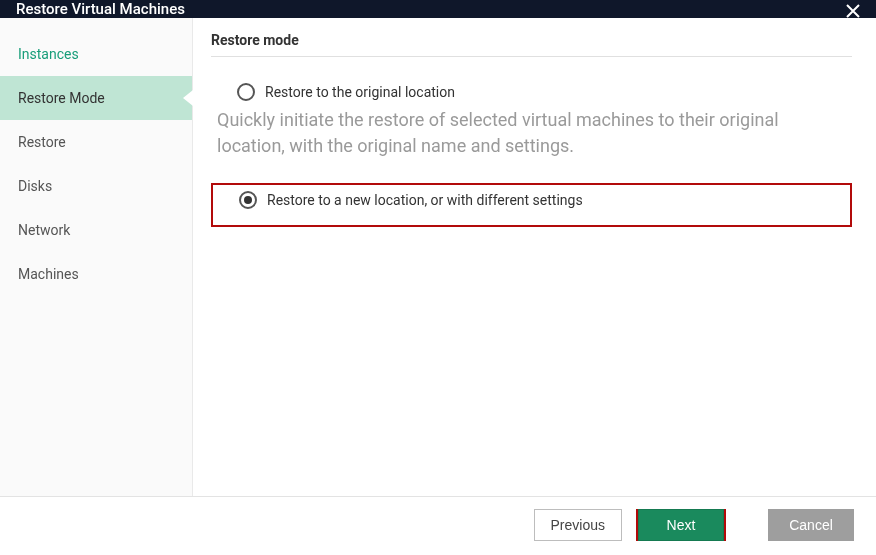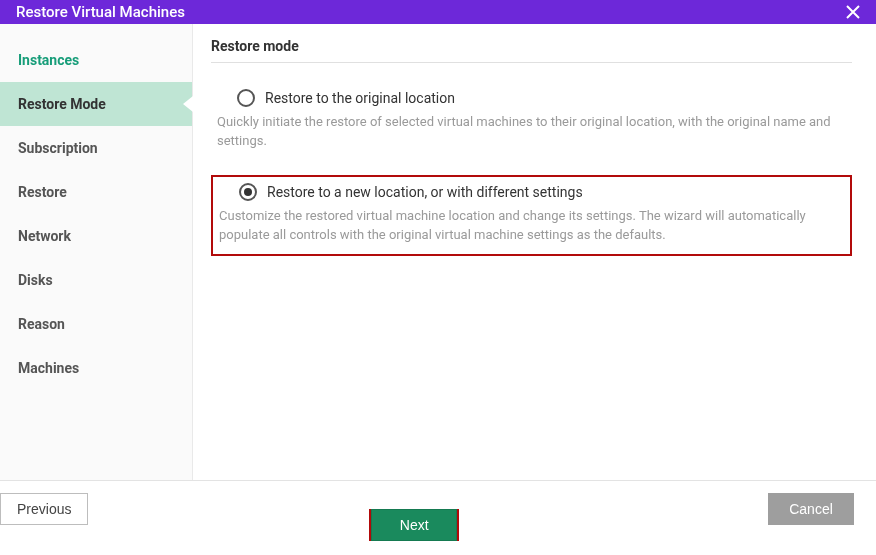"Restore Virtual Machines" .titlebar { align-items: center -> flex-start; background: #6d28d9 -> #0f172a; height: 24px -> 18px }
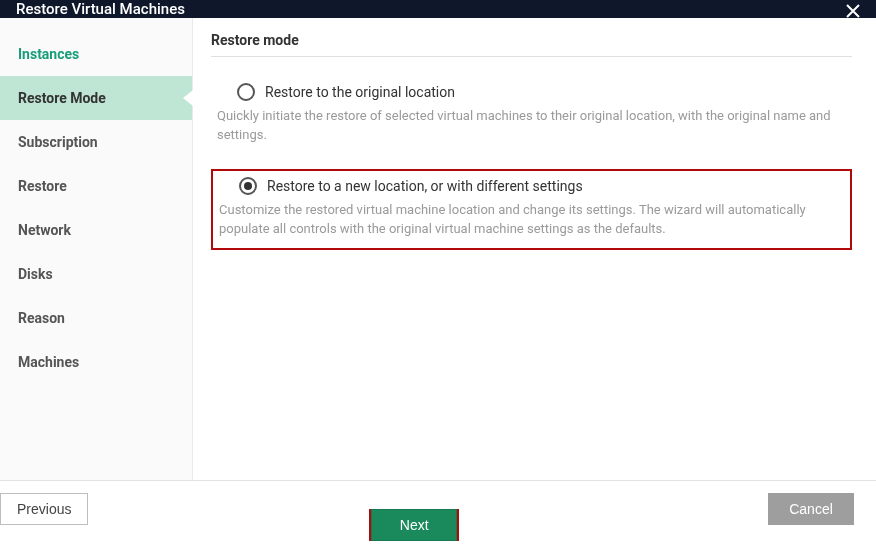"Instances" .sidebar { font-weight: bold -> none }
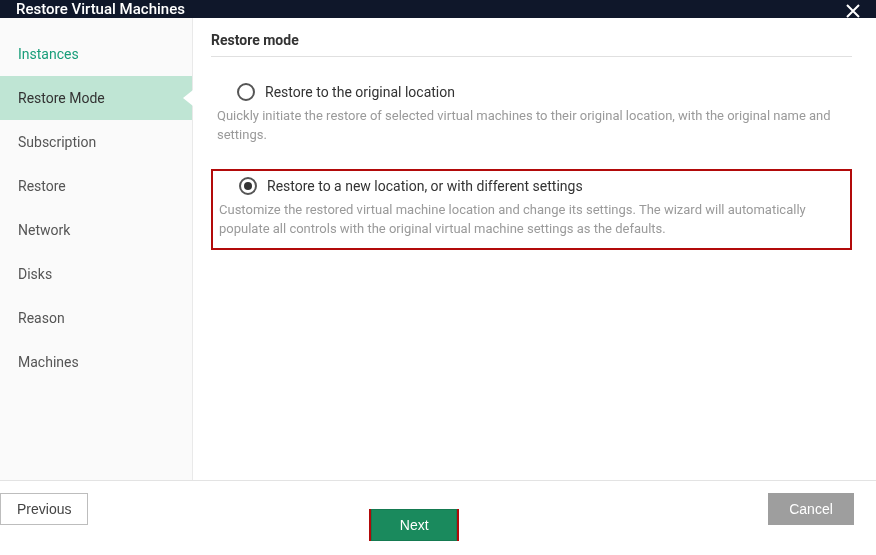"Quickly initiate the restore of" .opt-desc { font-size: 13px -> 18px }
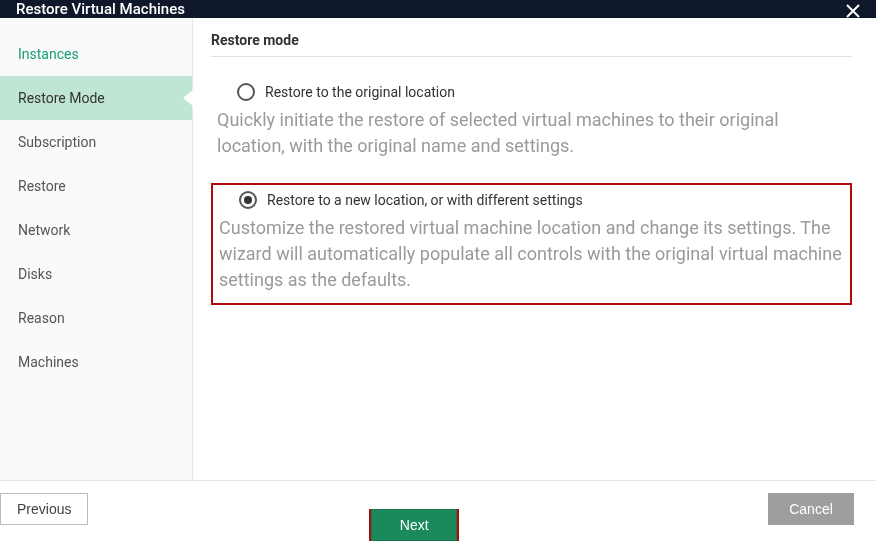"Subscription" div.sidebar-item { html: <div> <span>Subscription</span> </div> -> none }
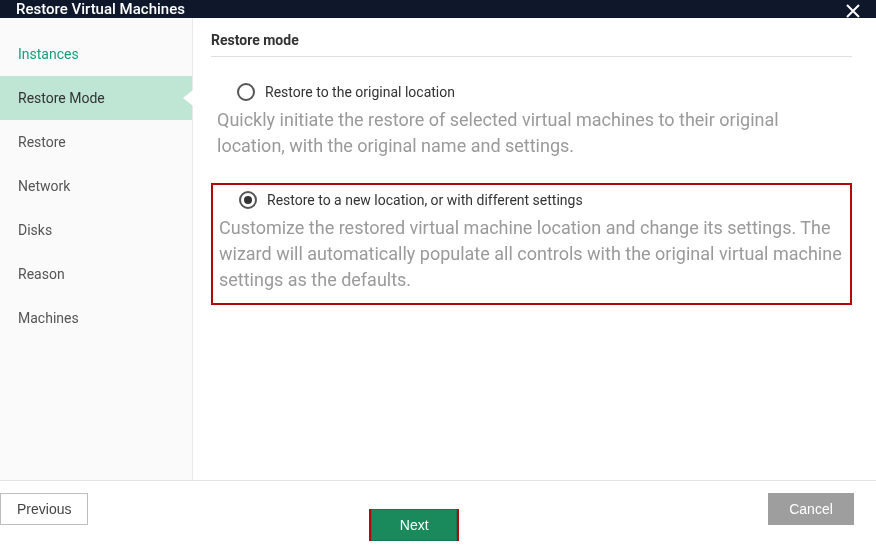"Network" div.sidebar-item { order: before "Disks" -> after "Disks" }
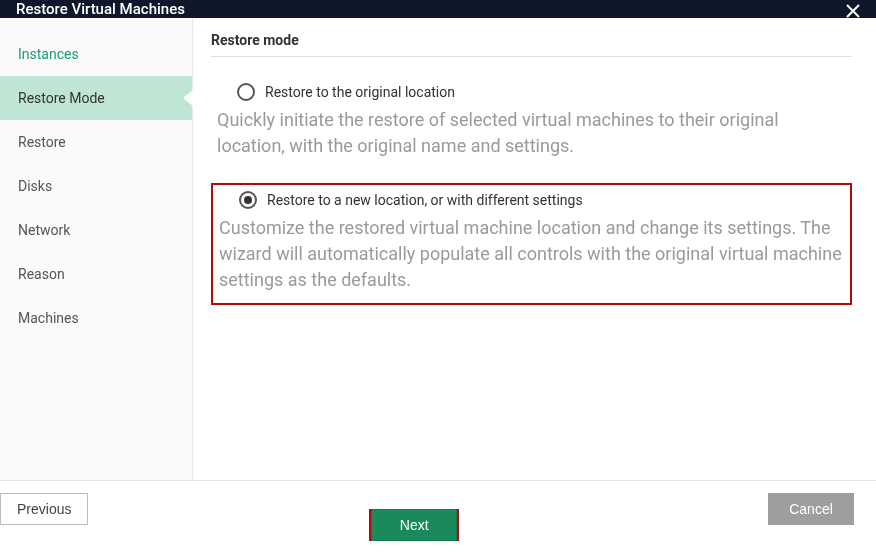"Customize the restored virtual machine" div.opt-desc { html: <div>Customize the restored virtual machine location and change its settings. The wizard will automatically populate all controls with the original virtual machine settings as the defaults.</div> -> none }
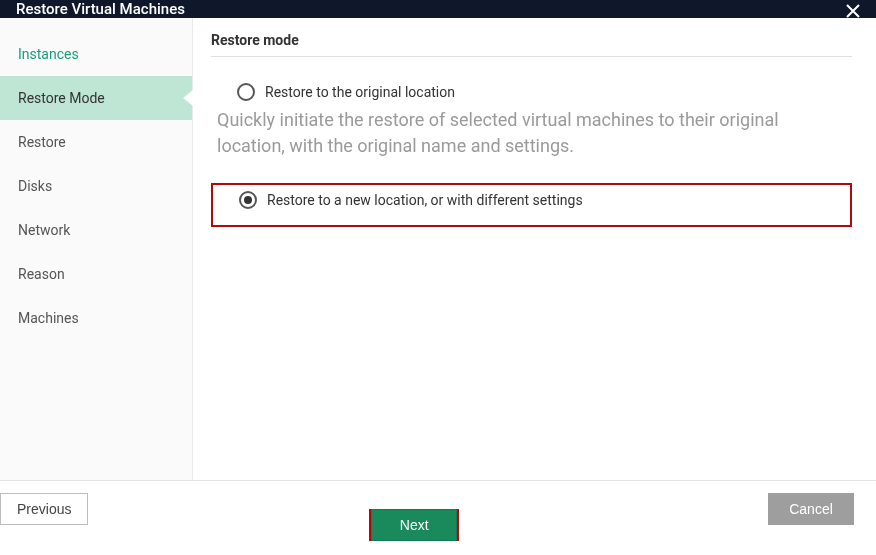"Reason" div.sidebar-item { html: <div> <span>Reason</span> </div> -> none }
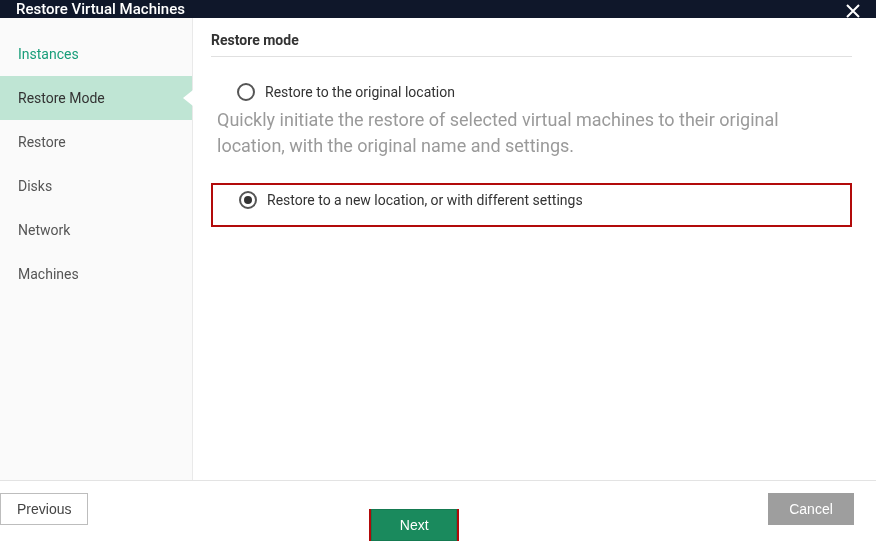"Previous" .footer { gap: none -> 14px; justify-content: space-between -> flex-end }
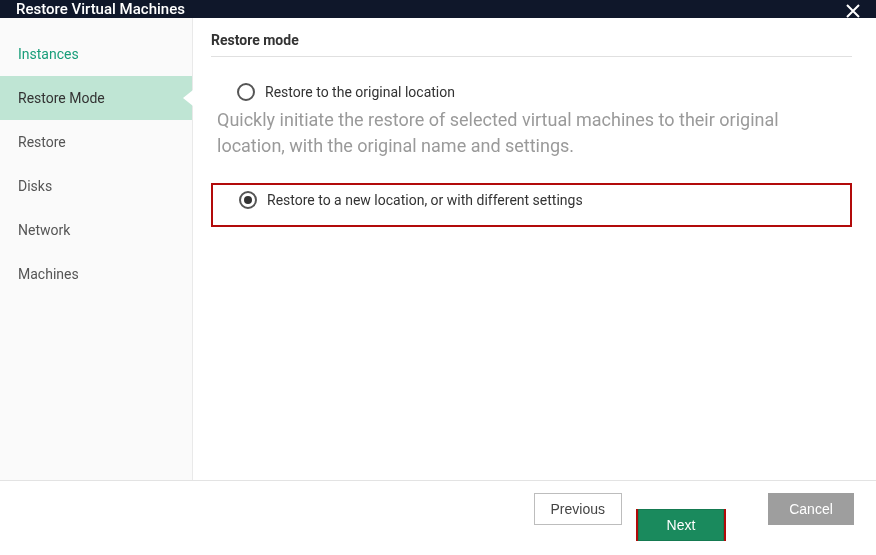"Next" .btn.primary-wrap { margin-top: 16px -> none }
